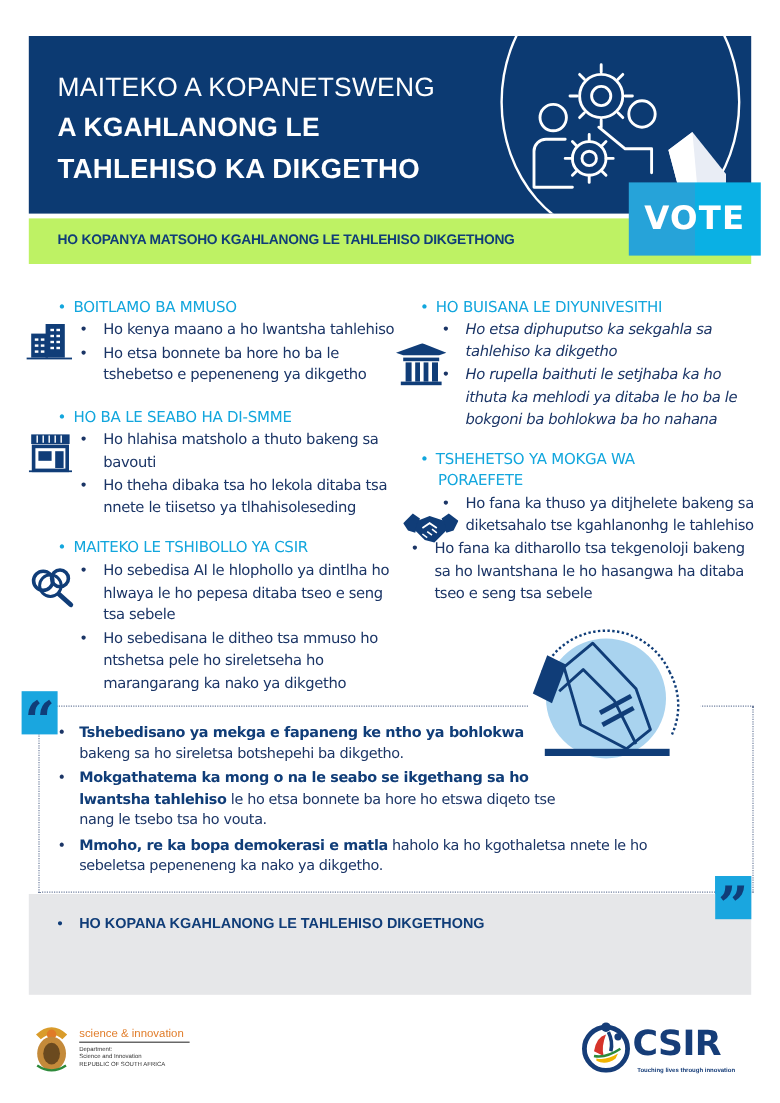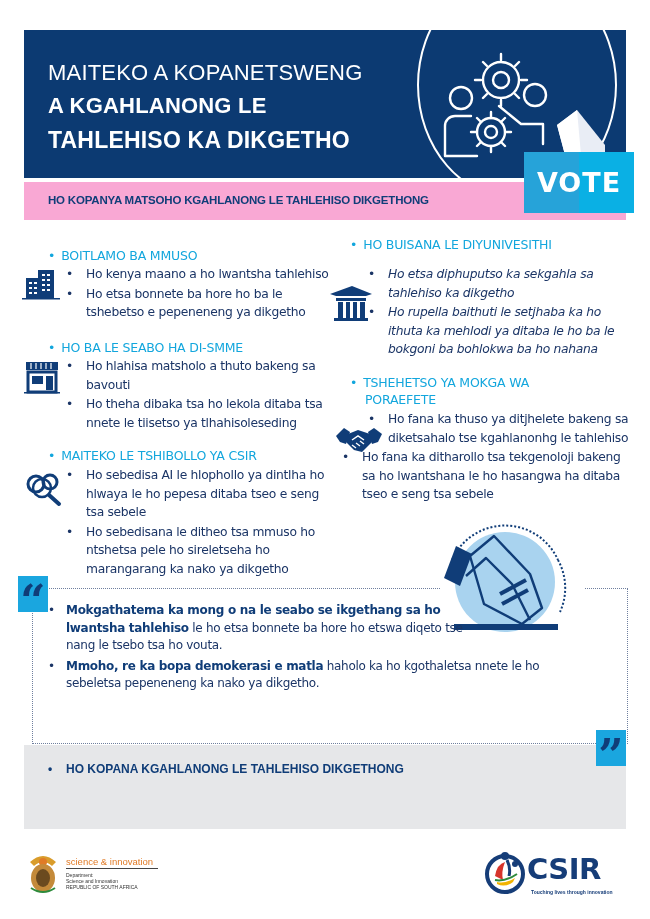"HO KOPANYA MATSOHO KGAHLANONG LE" .subbar { background: #f9a8d4 -> #bef264 }
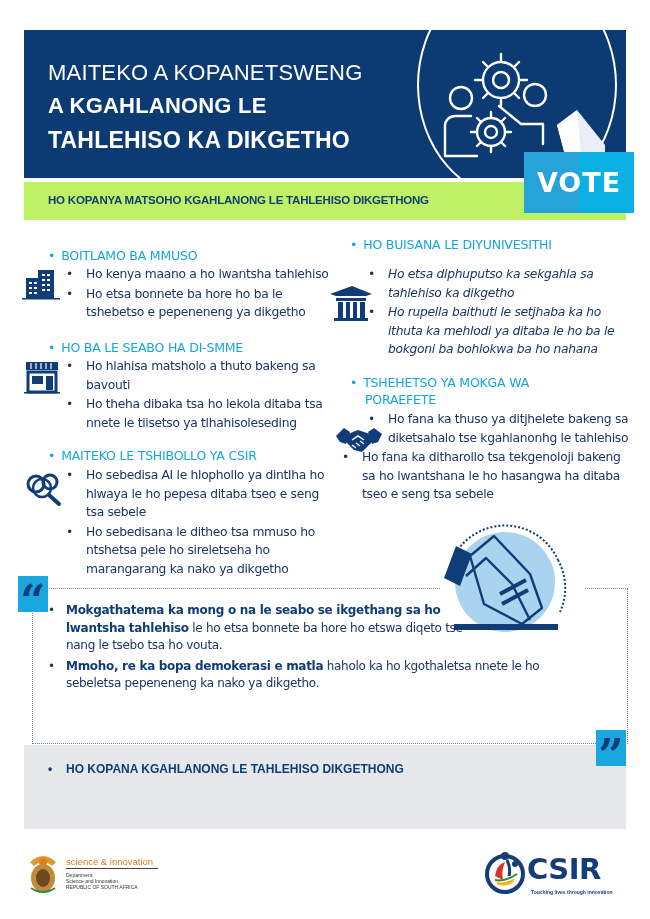"• HO BUISANA LE DIYUNIVESITHI" div.section-h { top: 236px -> 247px }
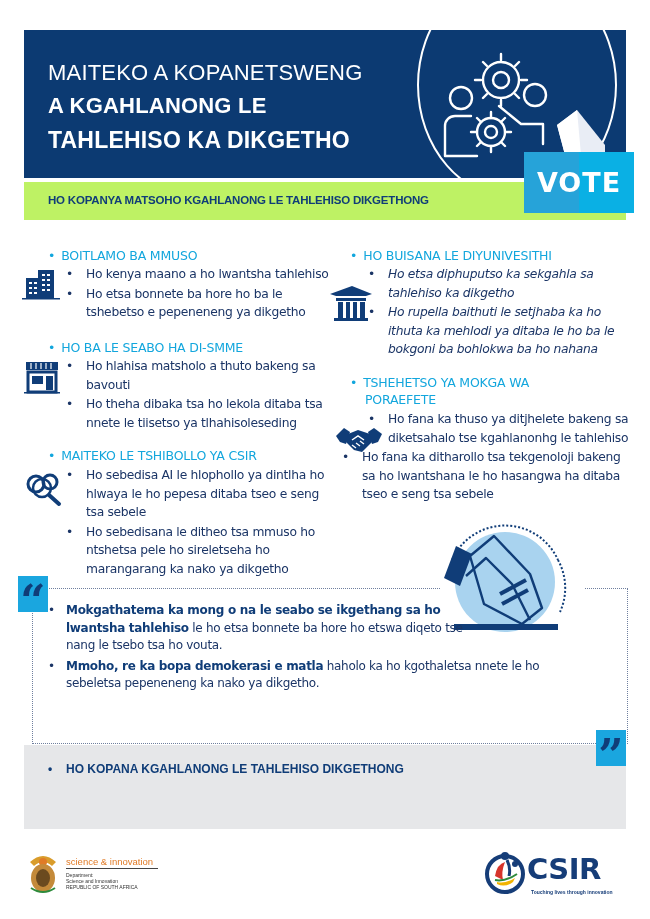"Tshebedisano ya mekga e fapaneng" li { html: none -> <li><b>Tshebedisano ya mekga e fapaneng ke ntho ya bohlokwa</b><span> bakeng sa ho sireletsa botshepehi ba dikgetho.</span></li> }
